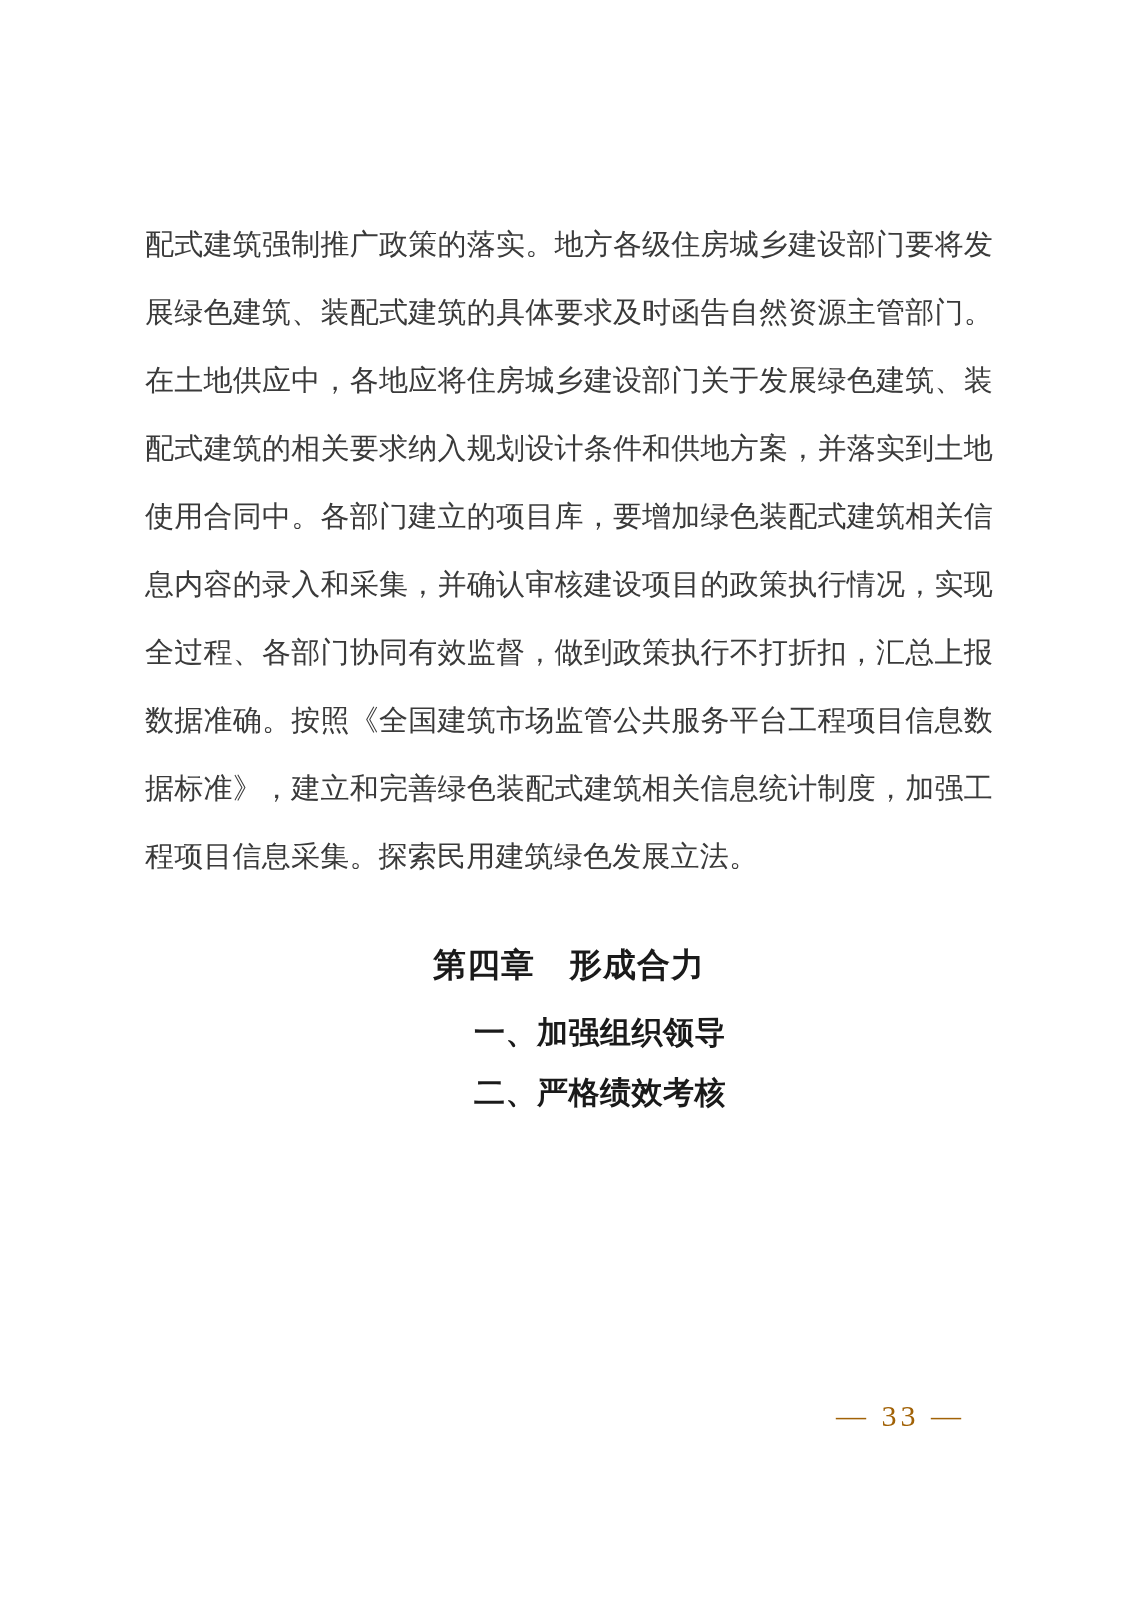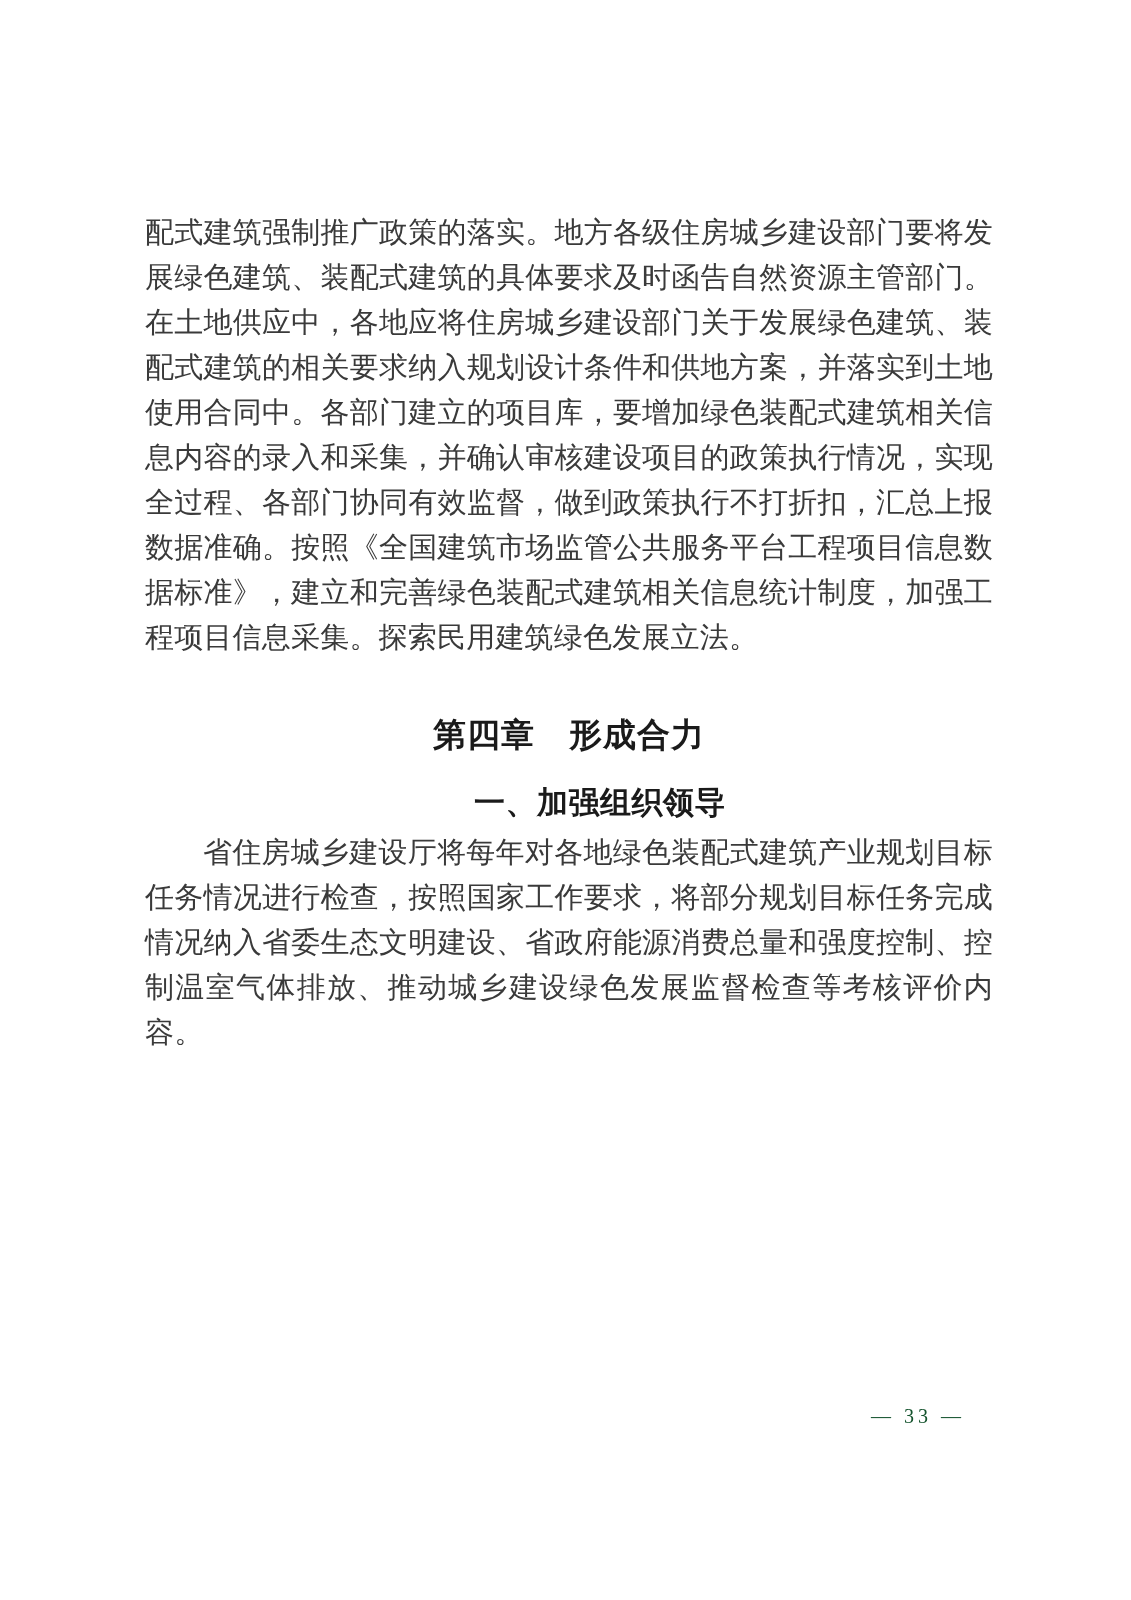"配式建筑强制推广政策的落实。地方各级住房城乡建设部门要将发展绿色建筑、装配式建筑" .body-par { line-height: 45px -> 68px }
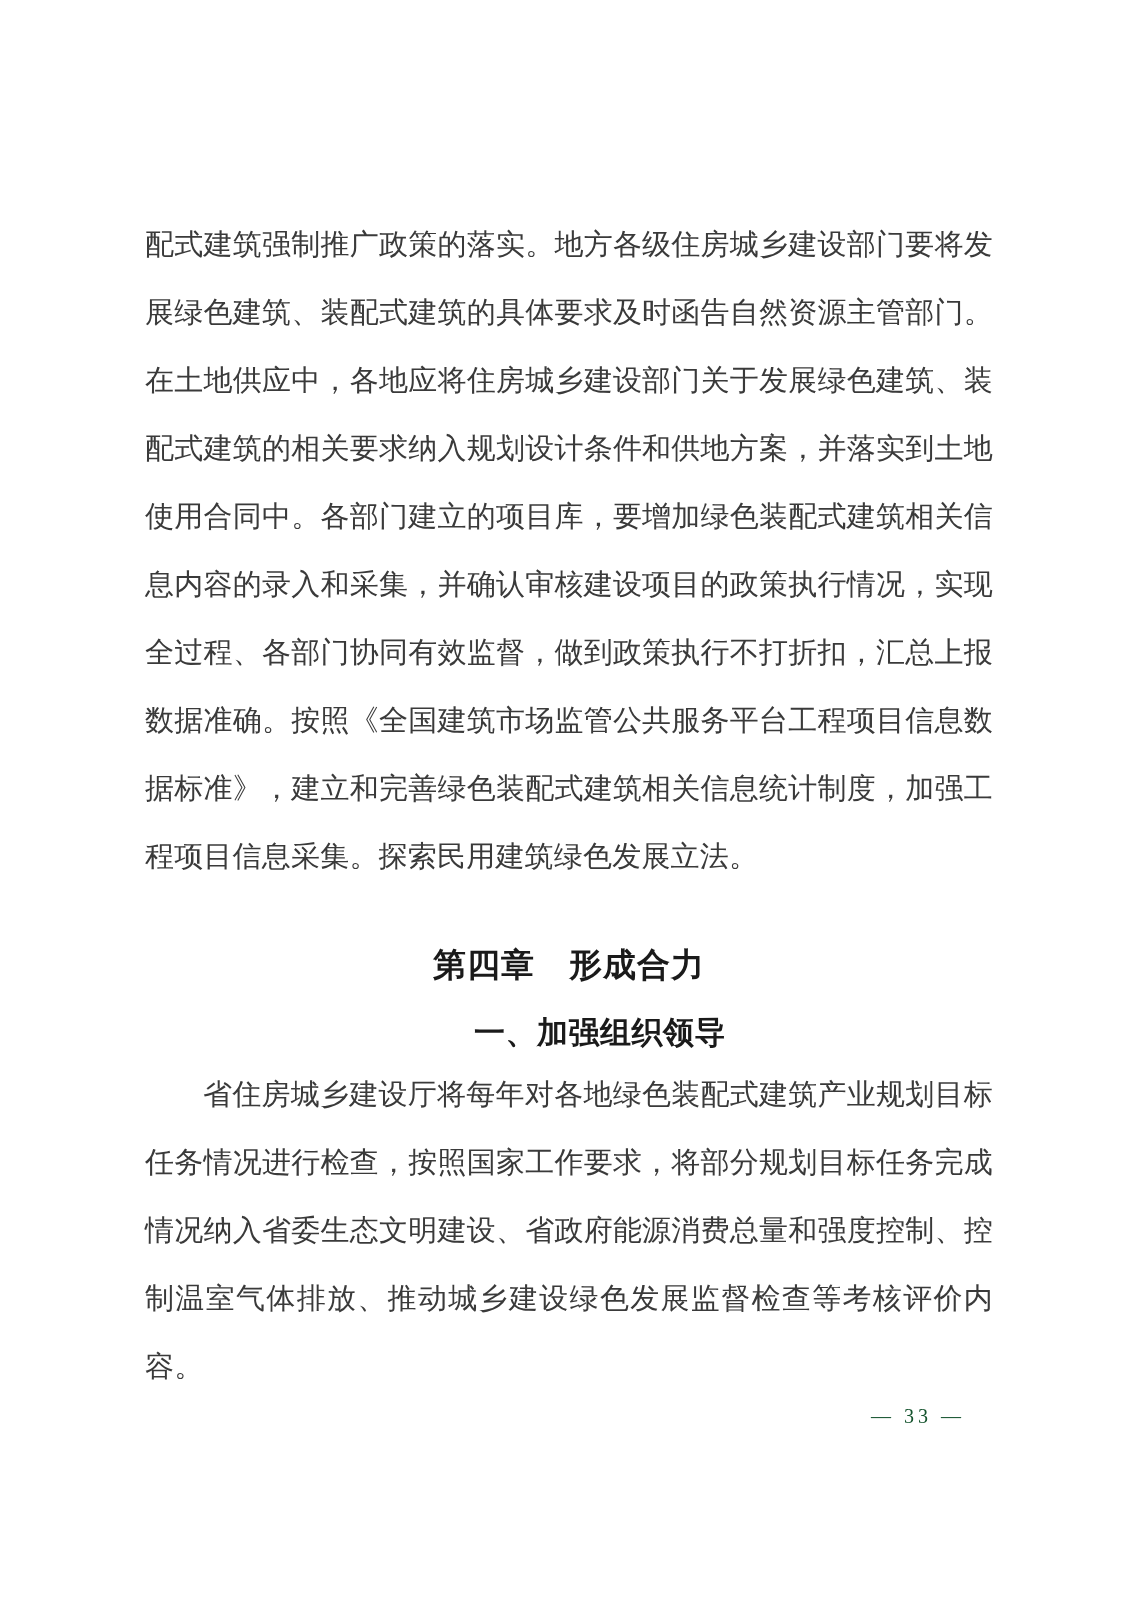"二、严格绩效考核" h2.section-heading { html: none -> <h2>二、严格绩效考核</h2> }
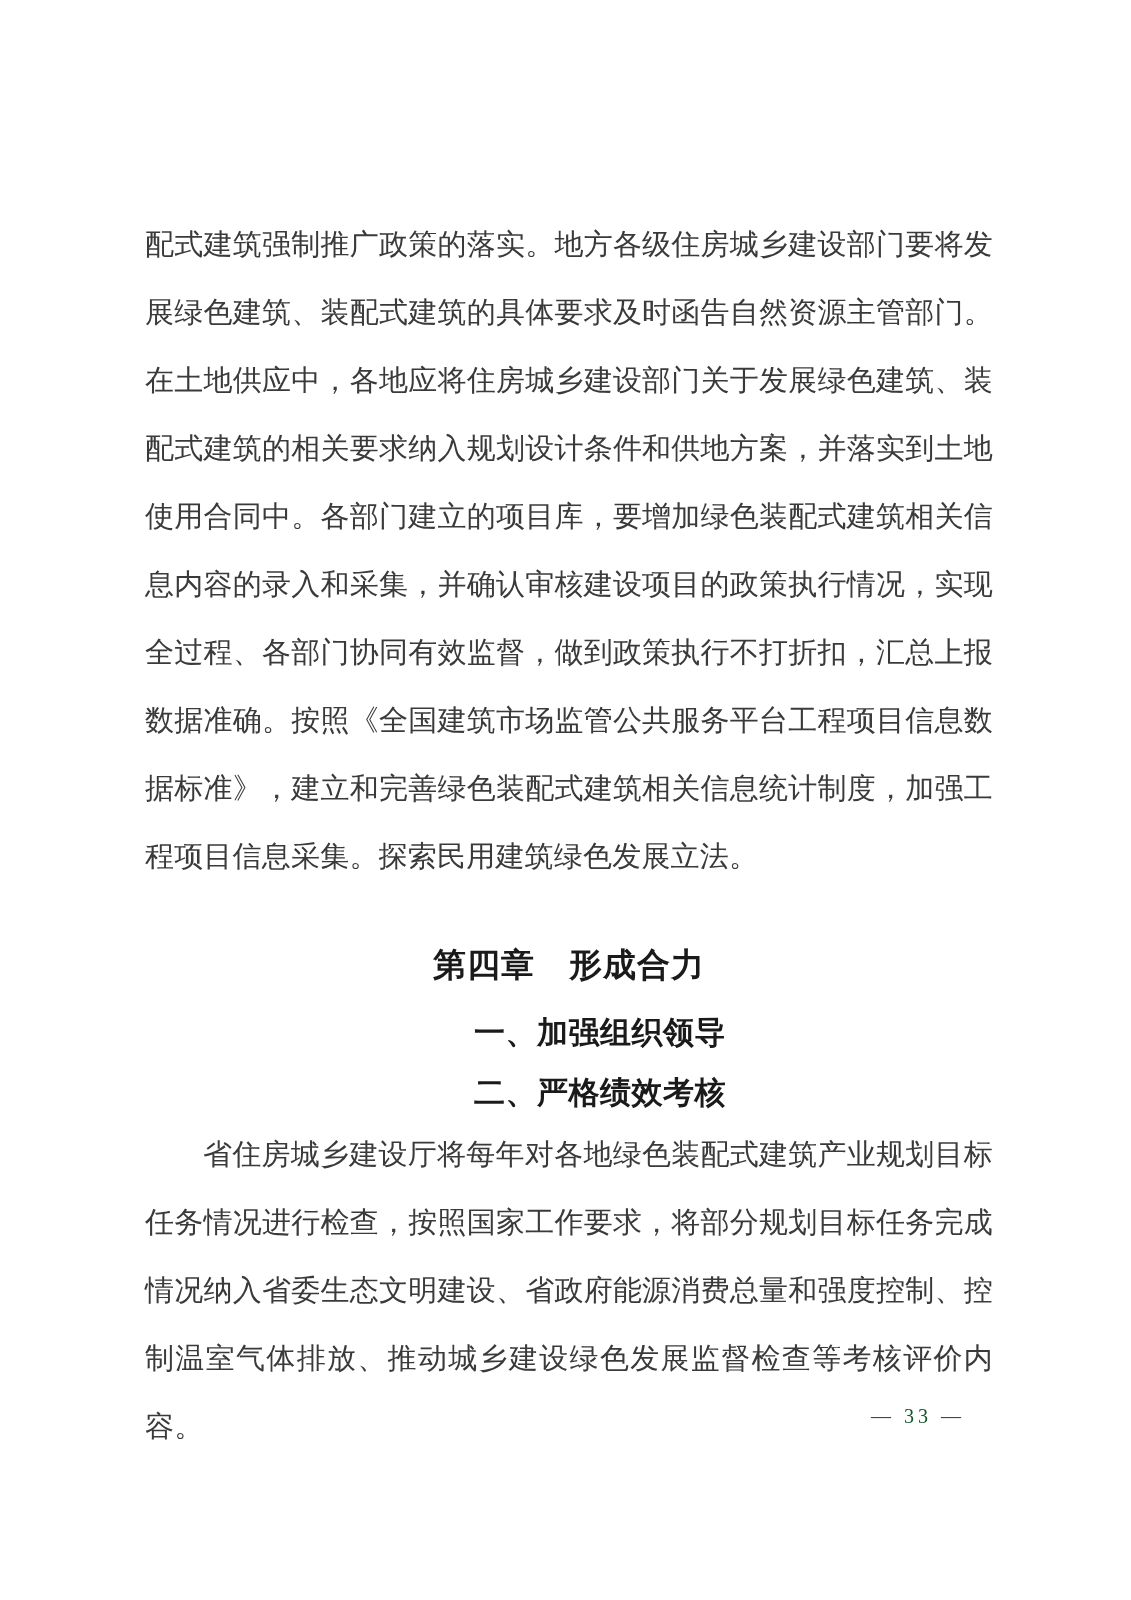"省住房城乡建设厅将每年对各地绿色装配式建筑产业规划目标任务情况进行检查，按照国家" p.body-par { html: <p>省住房城乡建设厅将每年对各地绿色装配式建筑产业规划目标任务情况进行检查，按照国家工作要求，将部分规划目标任务完成情况纳入省委生态文明建设、省政府能源消费总量和强度控制、控制温室气体排放、推动城乡建设绿色发展监督检查等考核评价内容。</p> -> none }
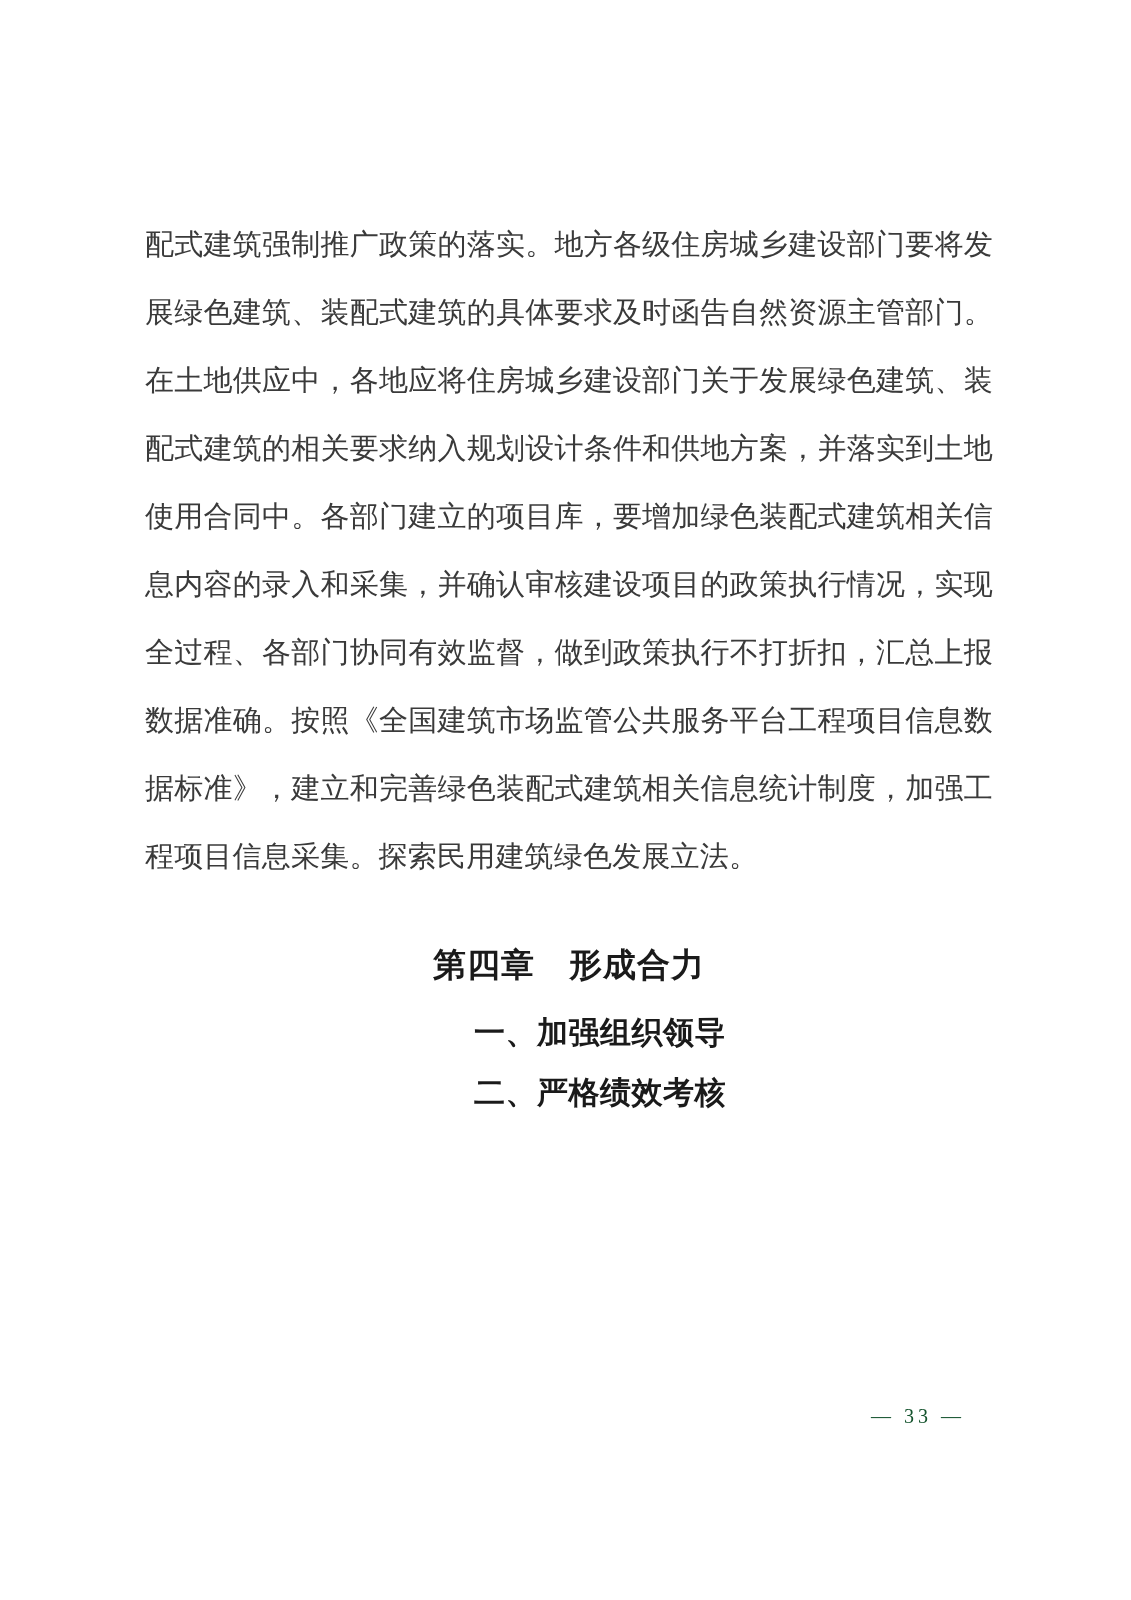"— 33 —" .page-footer { color: #14532d -> #a16207; font-size: 20px -> 30px }
